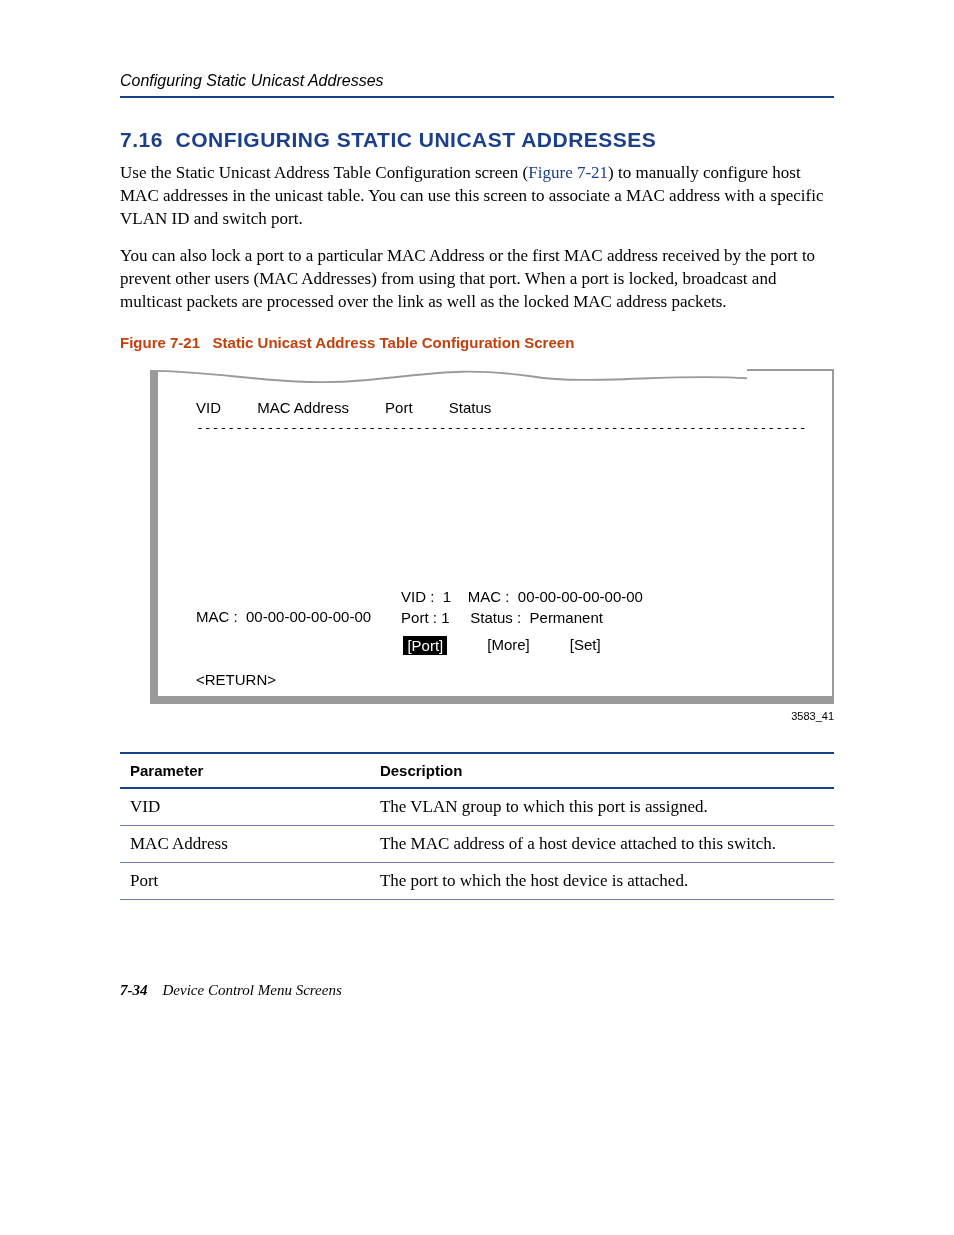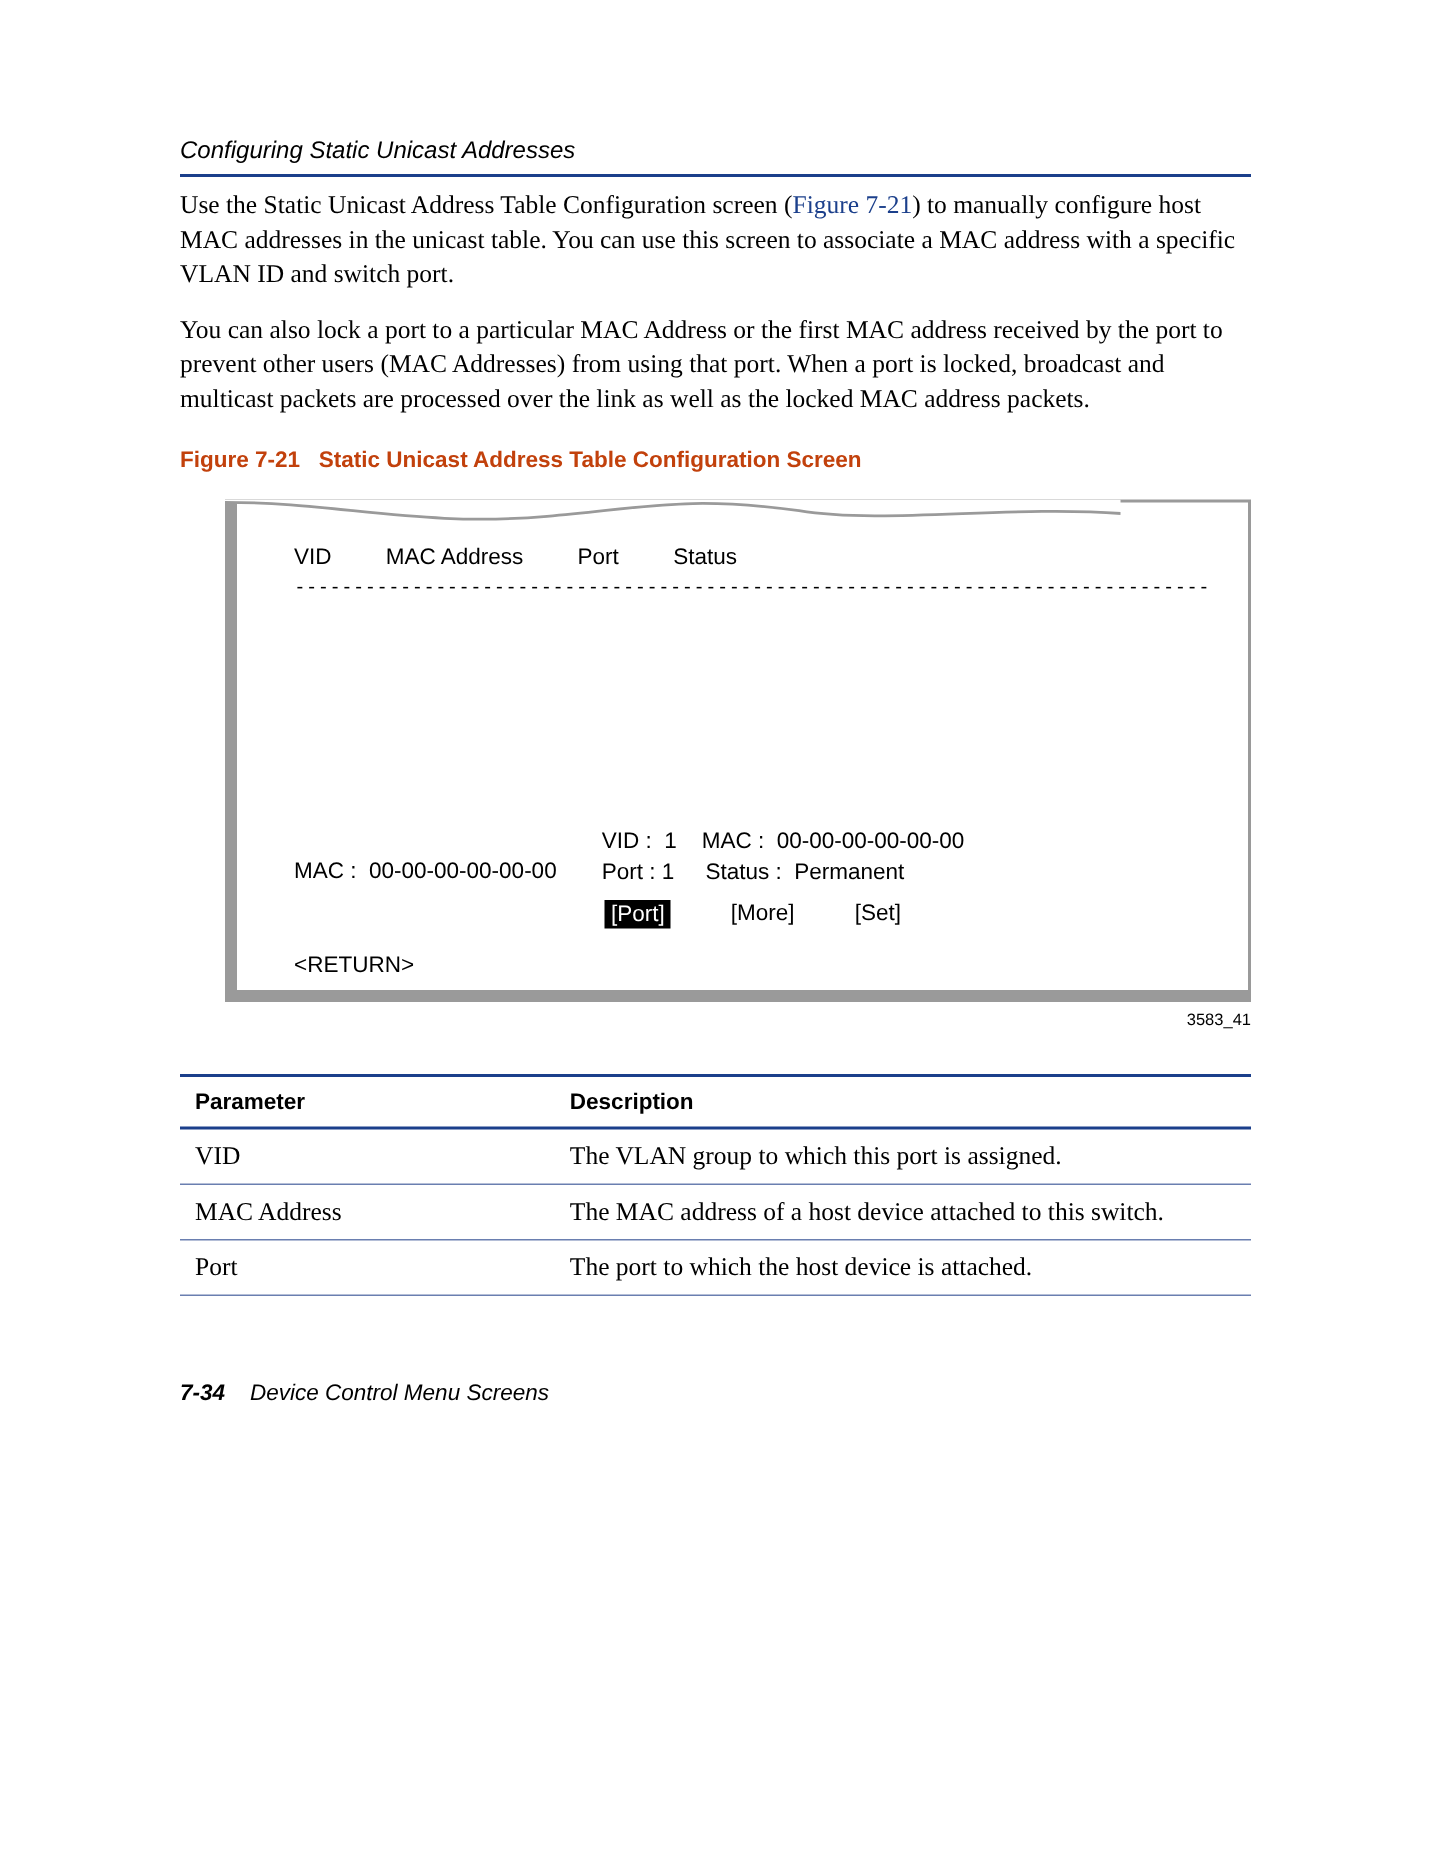"Configuring Static Unicast Addresses" .page { padding: 92px 120px 60px 120px -> 72px 120px 60px 120px }
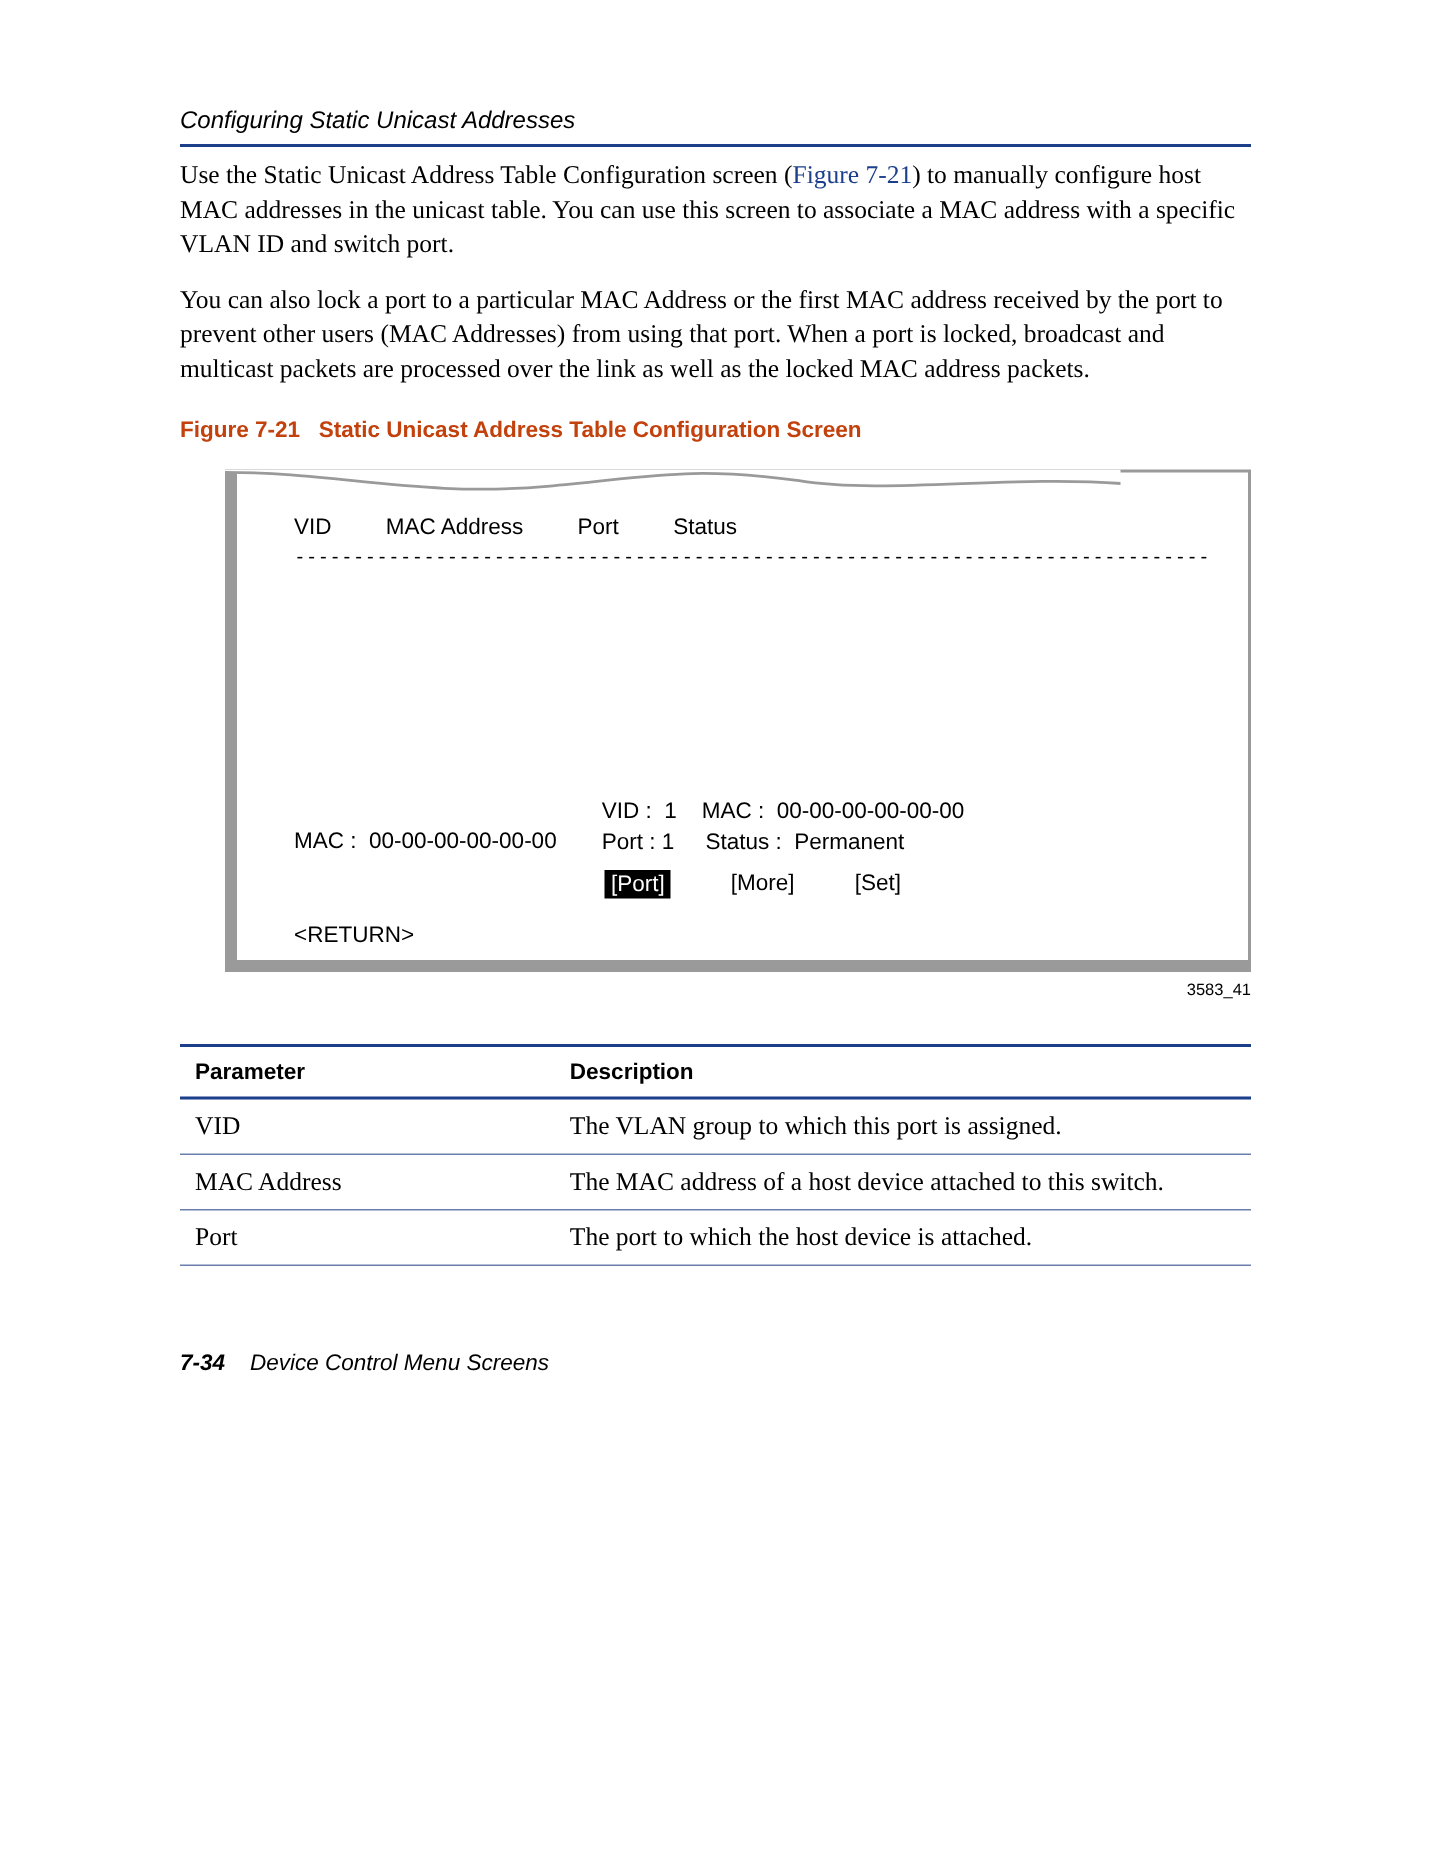"7.16 CONFIGURING STATIC UNICAST" h1.section-title { html: none -> <h1> <span>7.16</span>&nbsp;&nbsp;<span>CONFIGURING STATIC UNICAST ADDRESSES</span> </h1> }
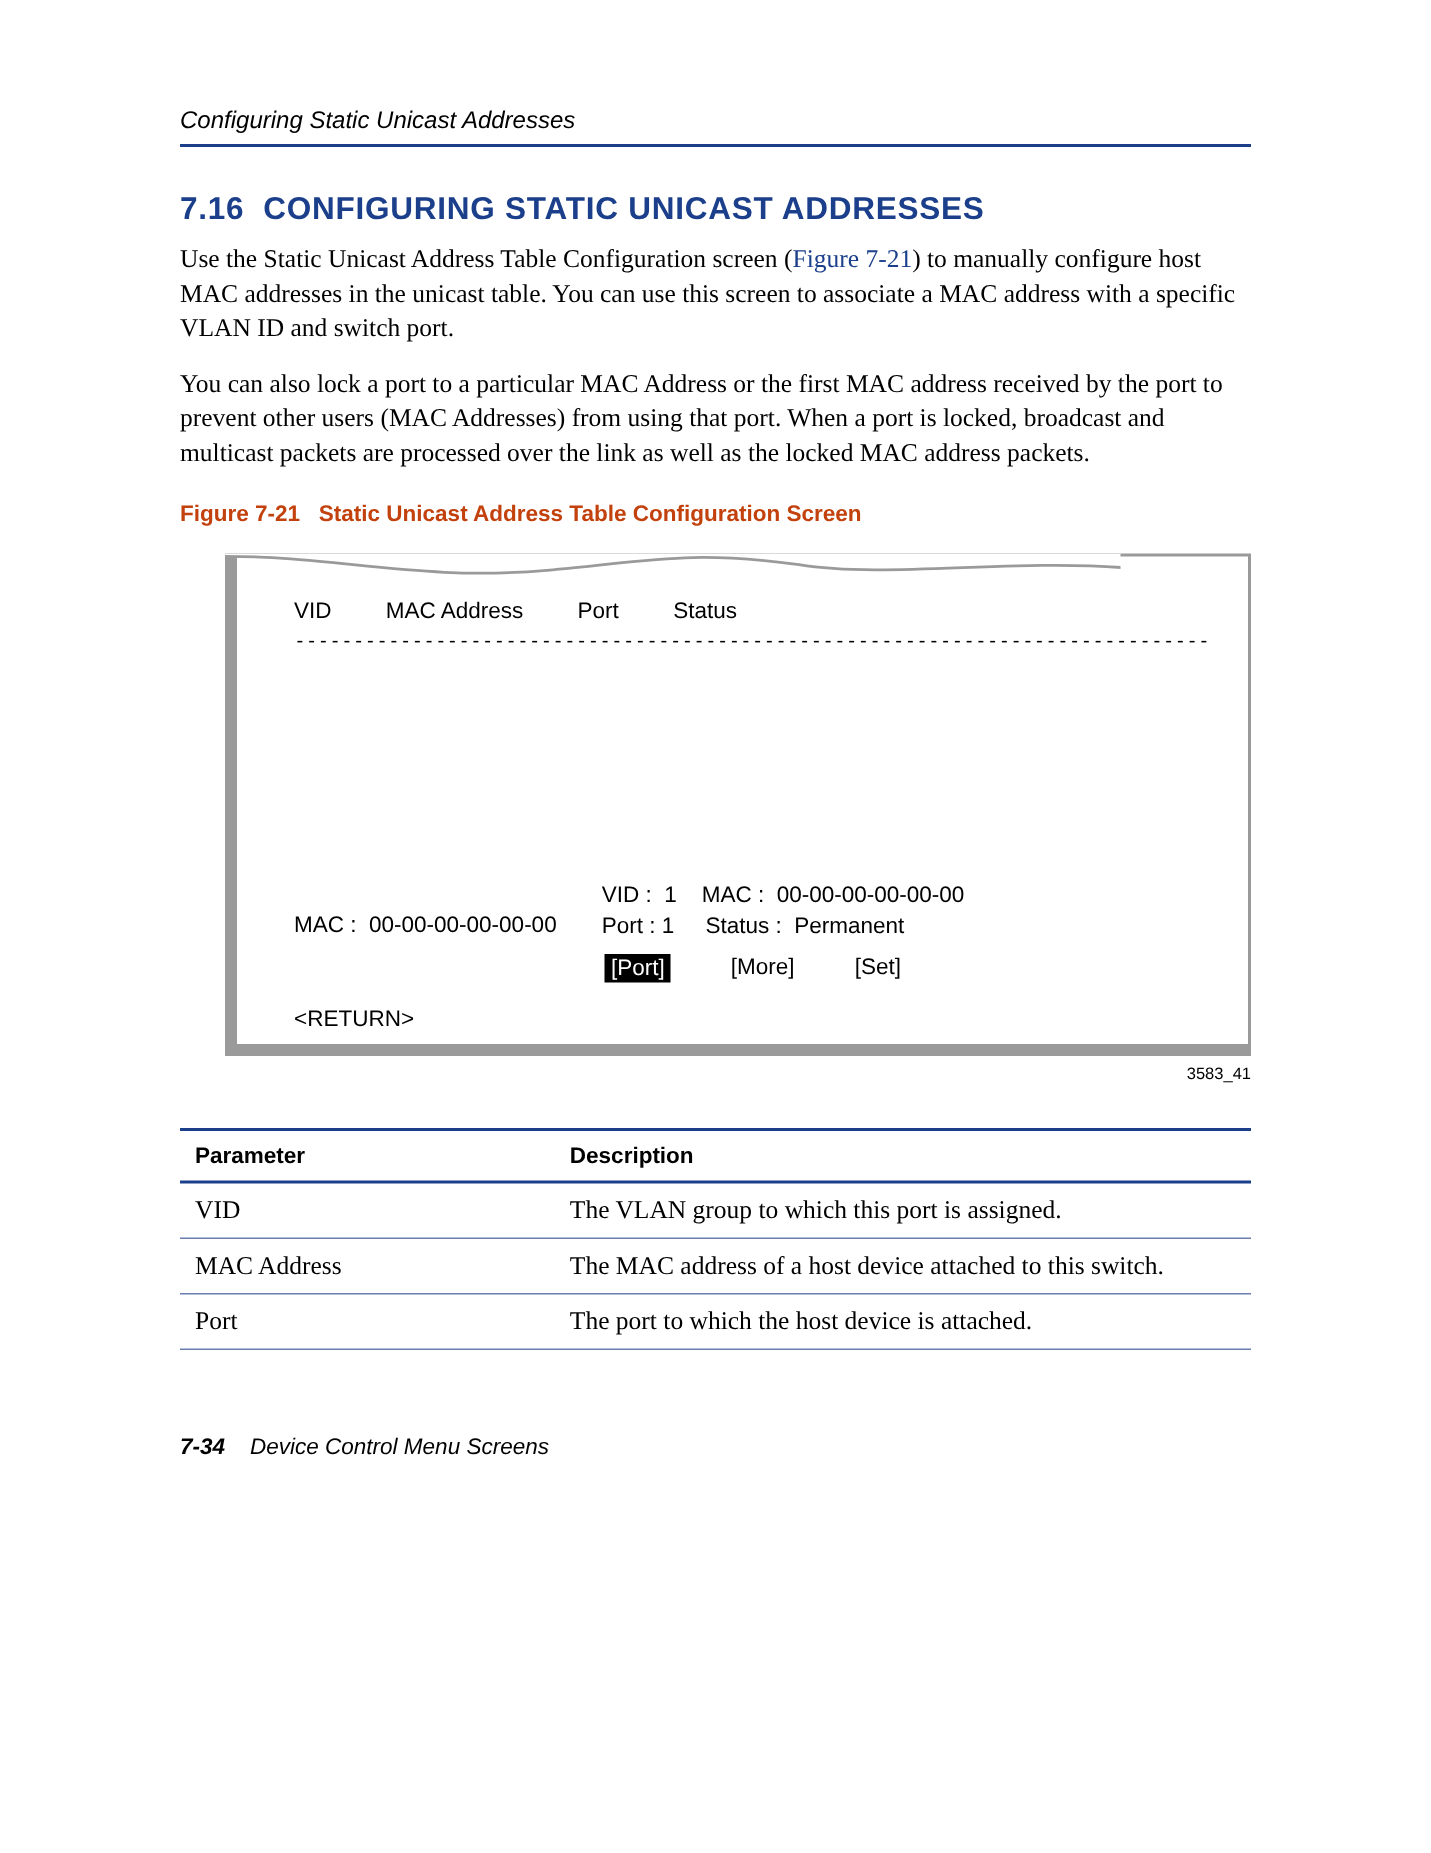"7-34 Device Control Menu Screens" .footer { font-family: Liberation Sans, sans-serif -> Liberation Serif, serif; margin-top: 56px -> 82px }
